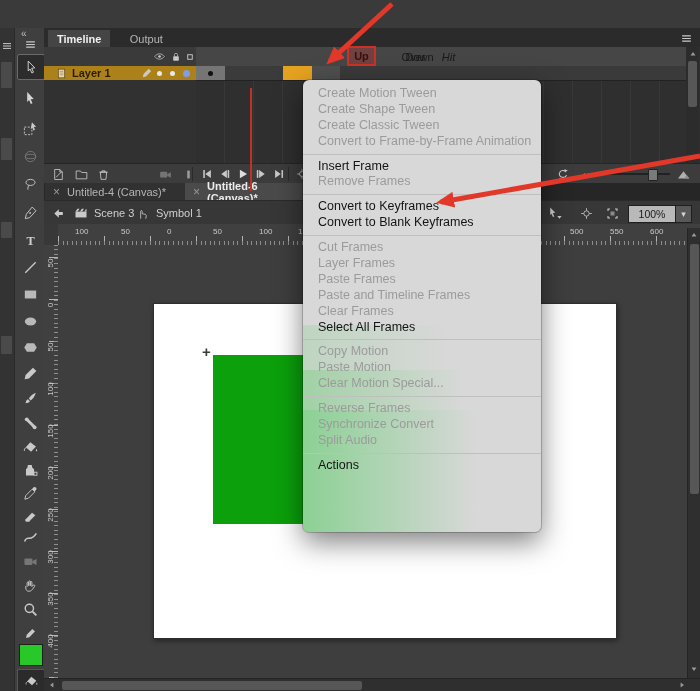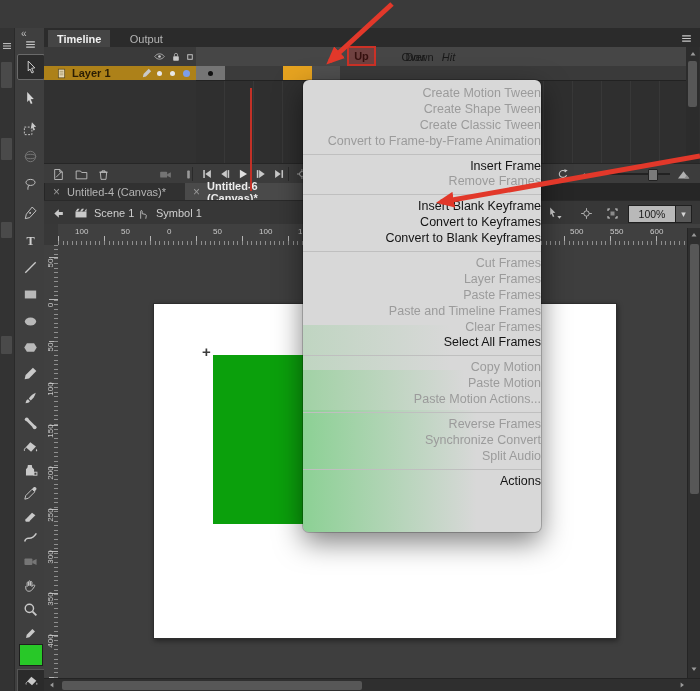"Create Motion Tween" #context-menu { text-align: right -> none }
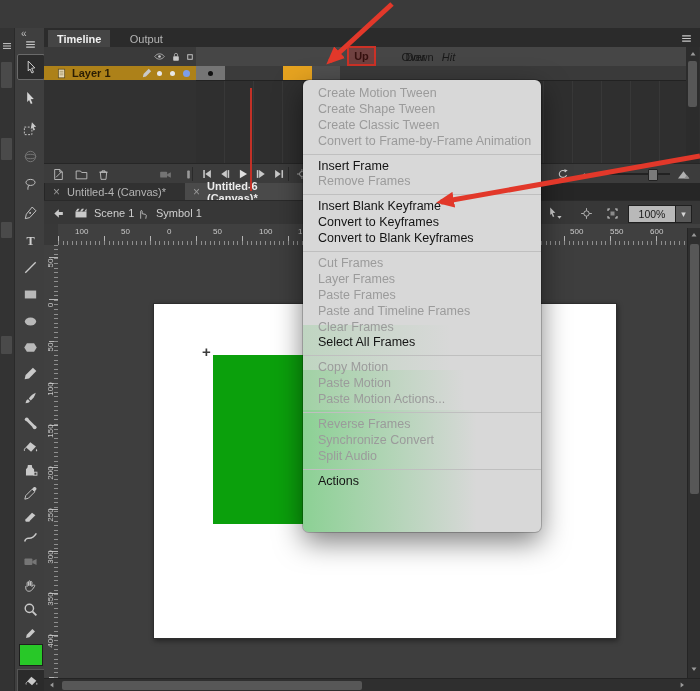"Scene 1" div.abs { text: 1 -> 3 }
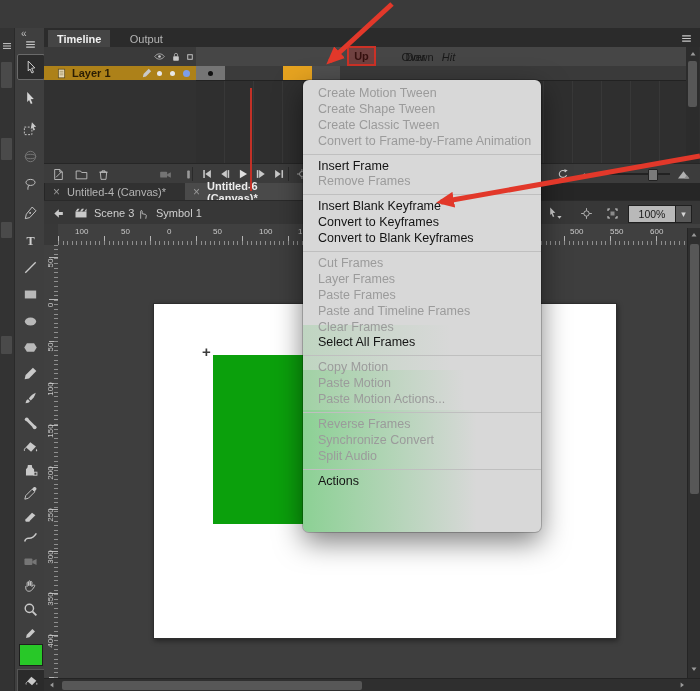"Insert Blank Keyframe" div.menu-item { html: <div>Insert Blank Keyframe</div> -> none }
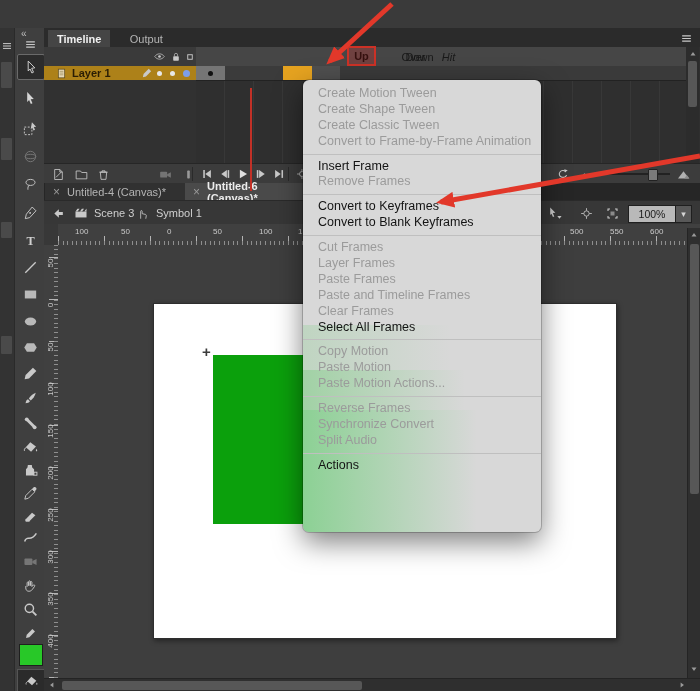"Paste Motion Actions..." div.menu-item { text: Paste Motion Actions -> Clear Motion Special }
